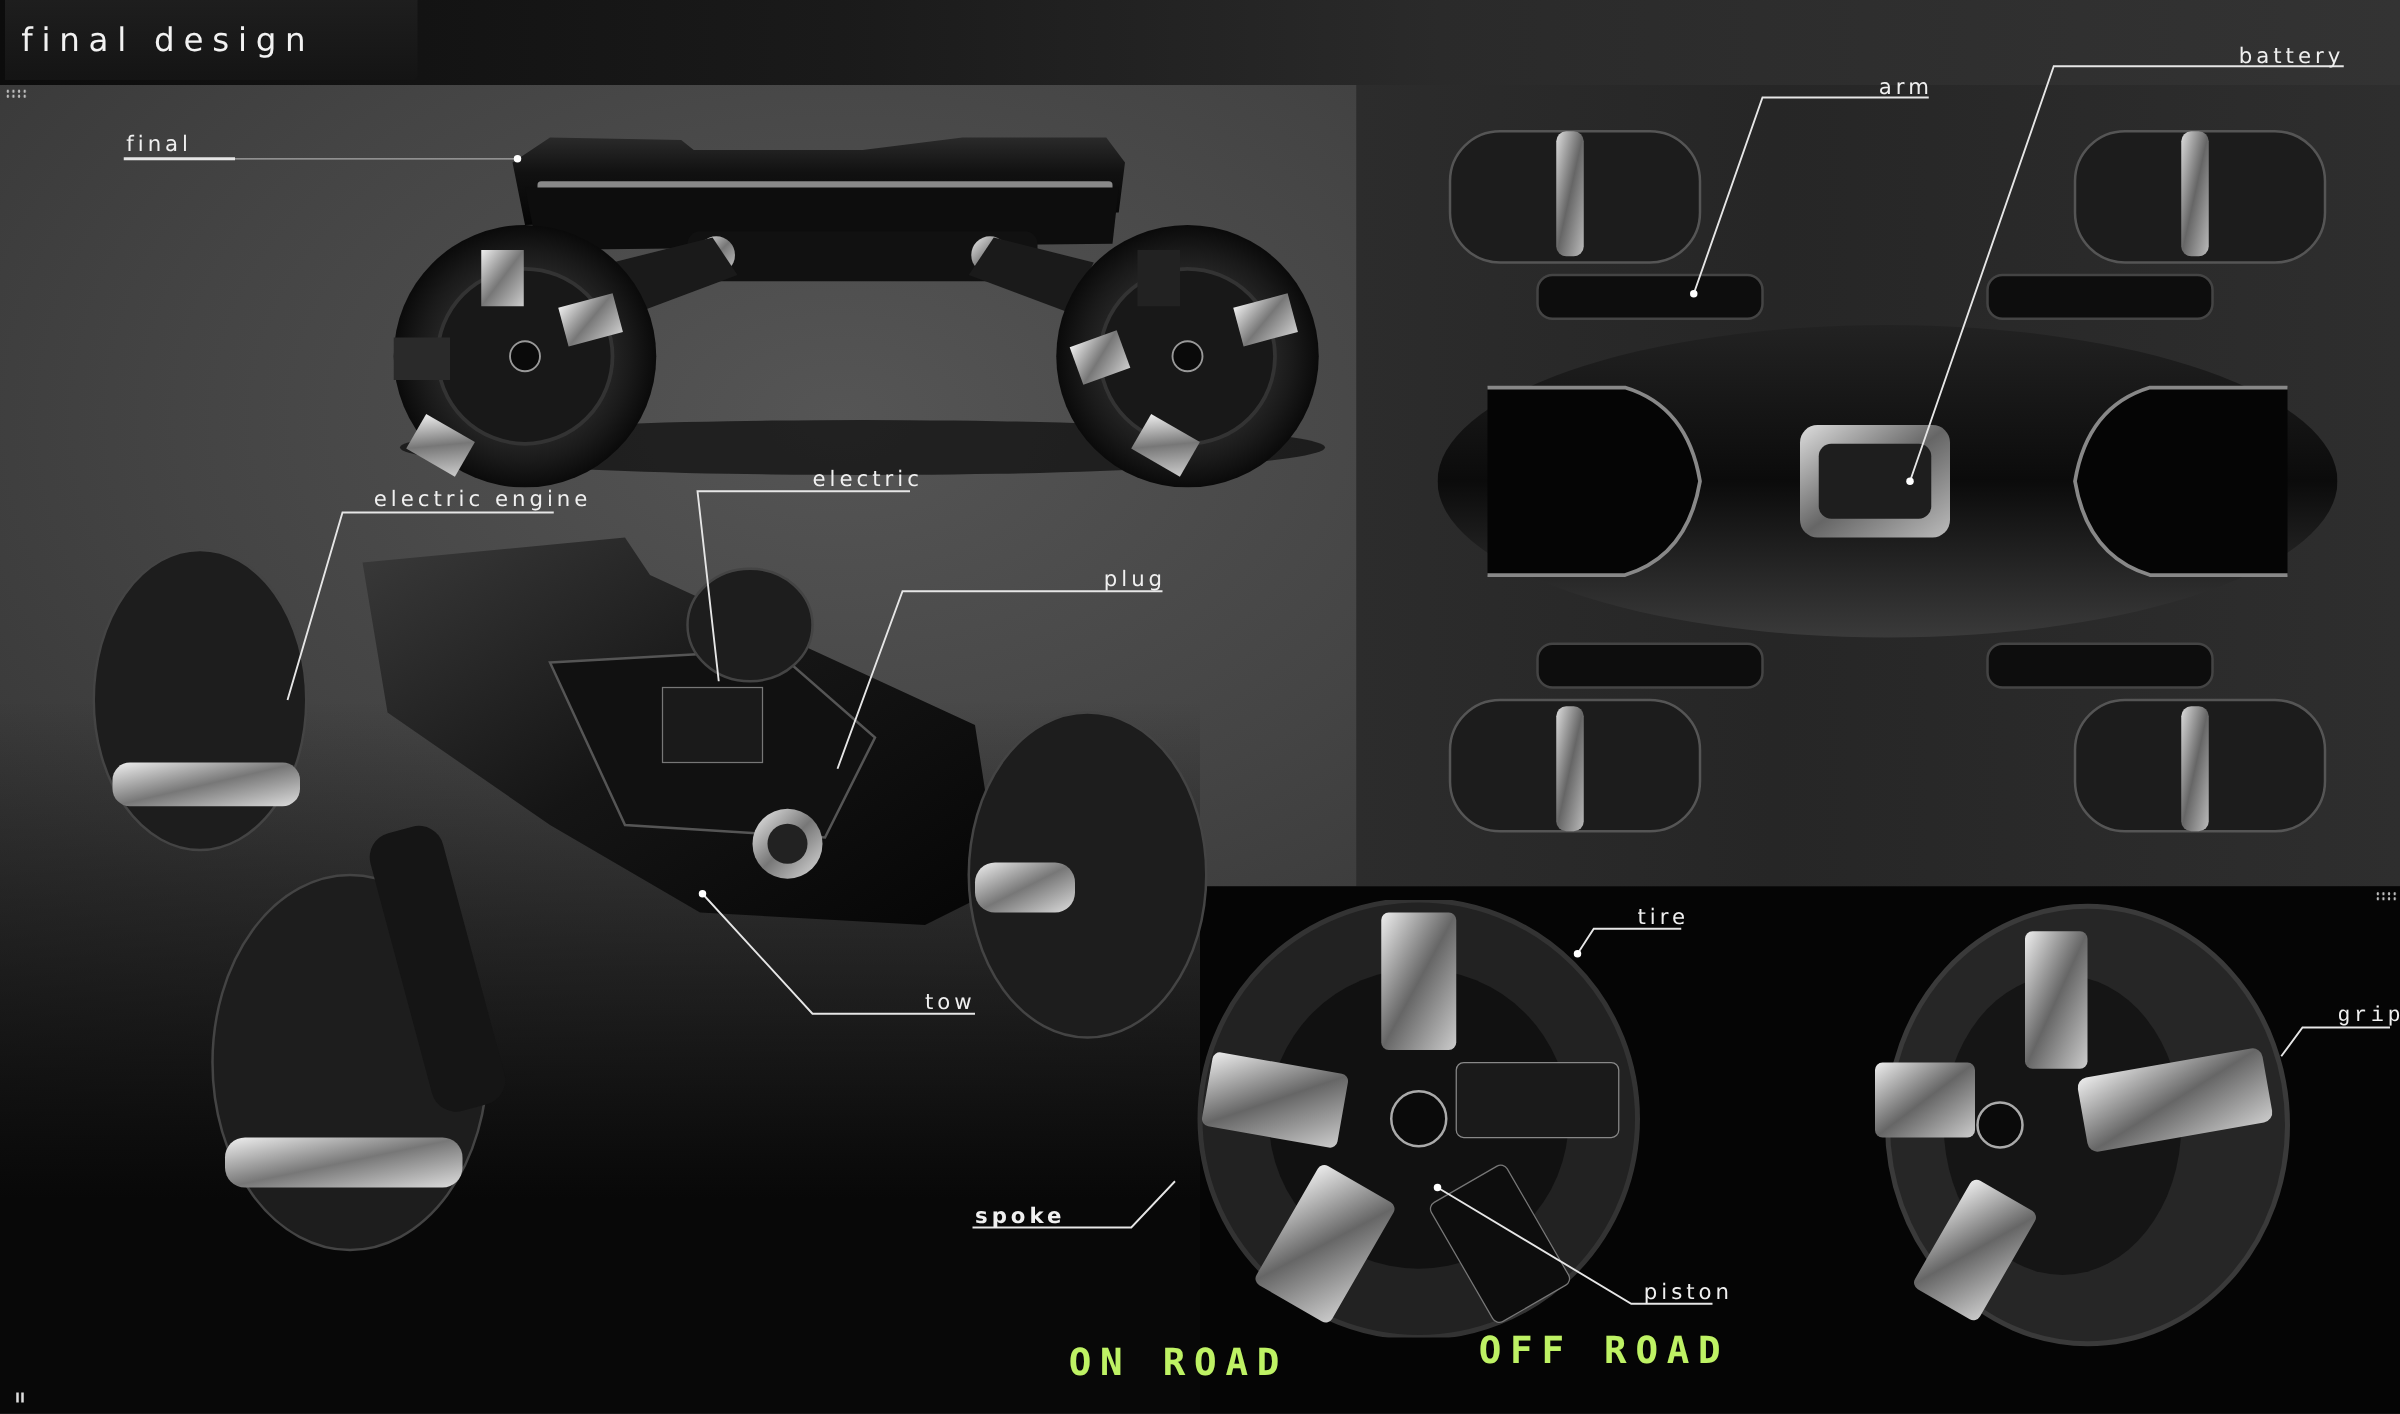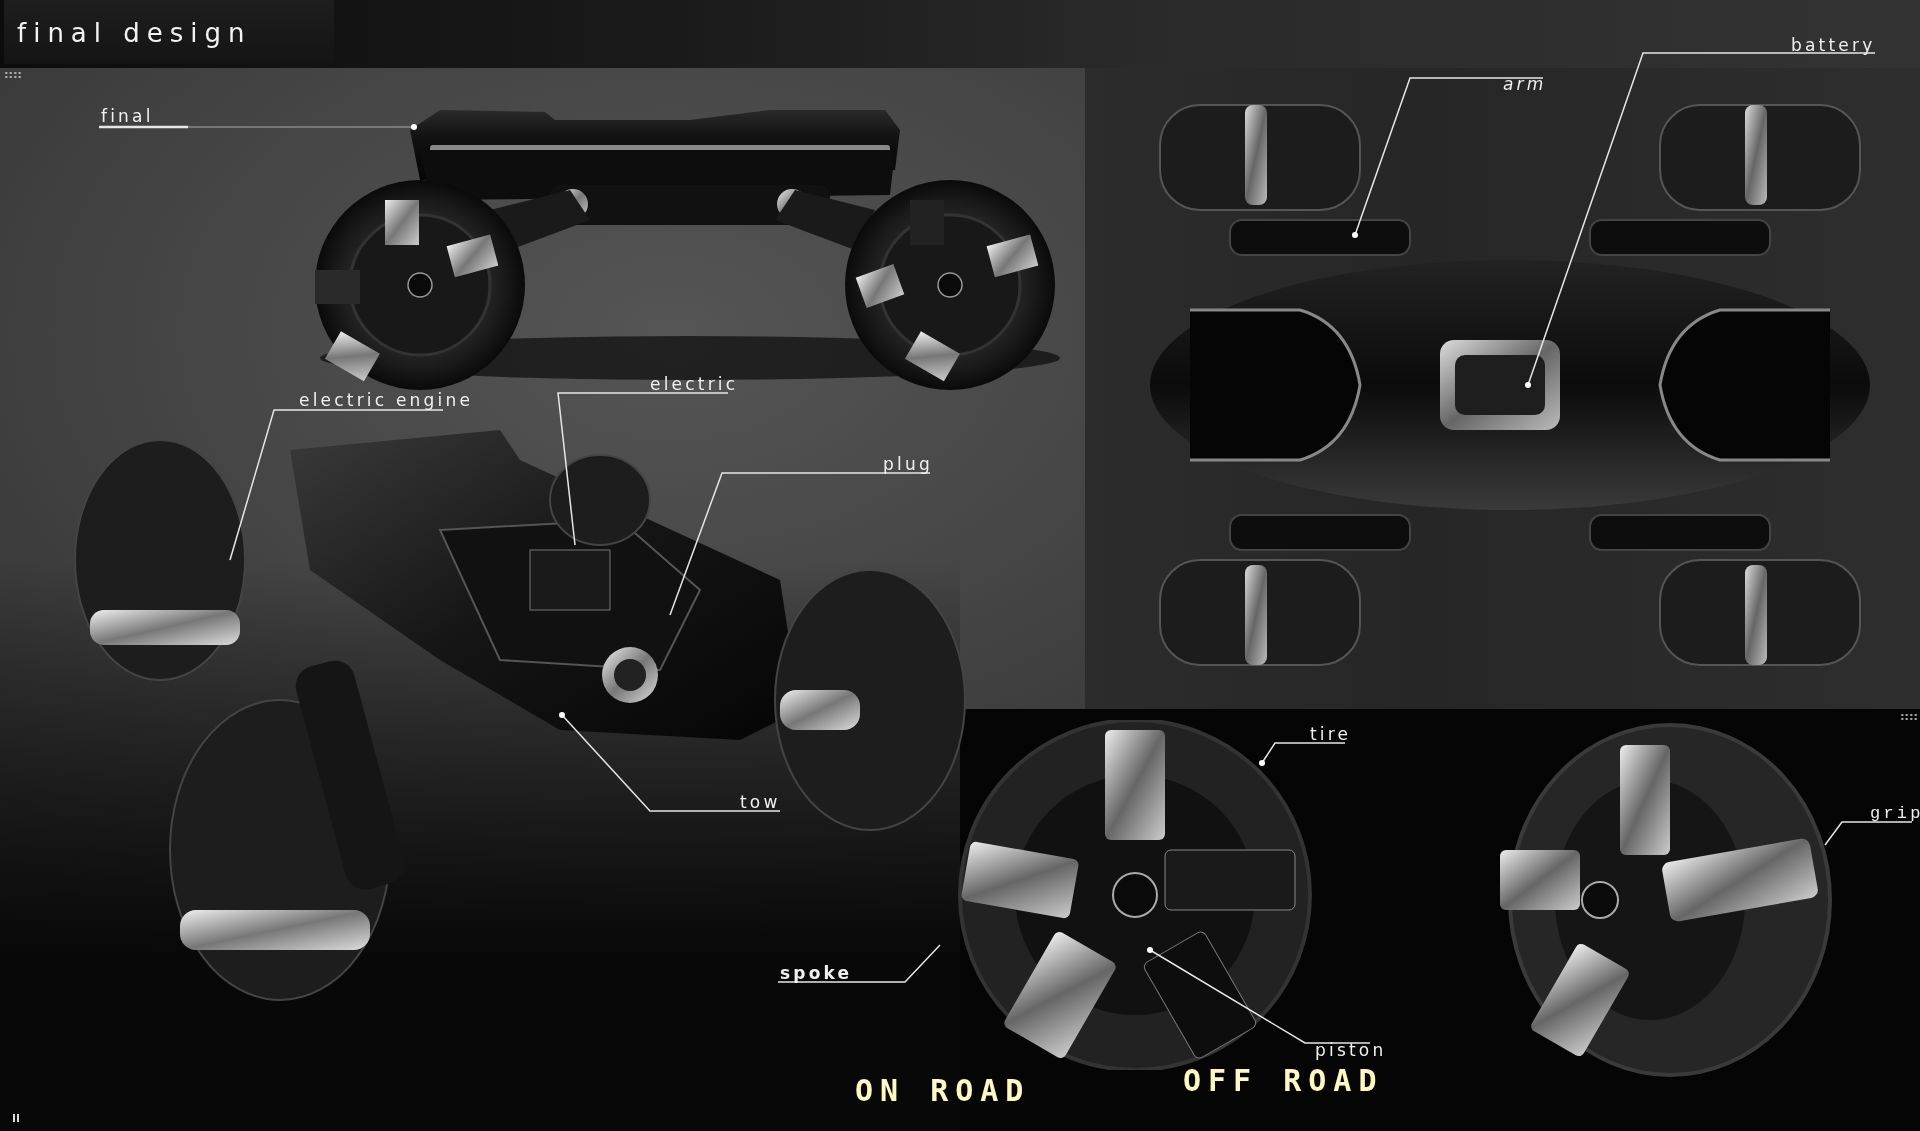"arm" div.label { font-style: italic -> none; top: 76px -> 62px }
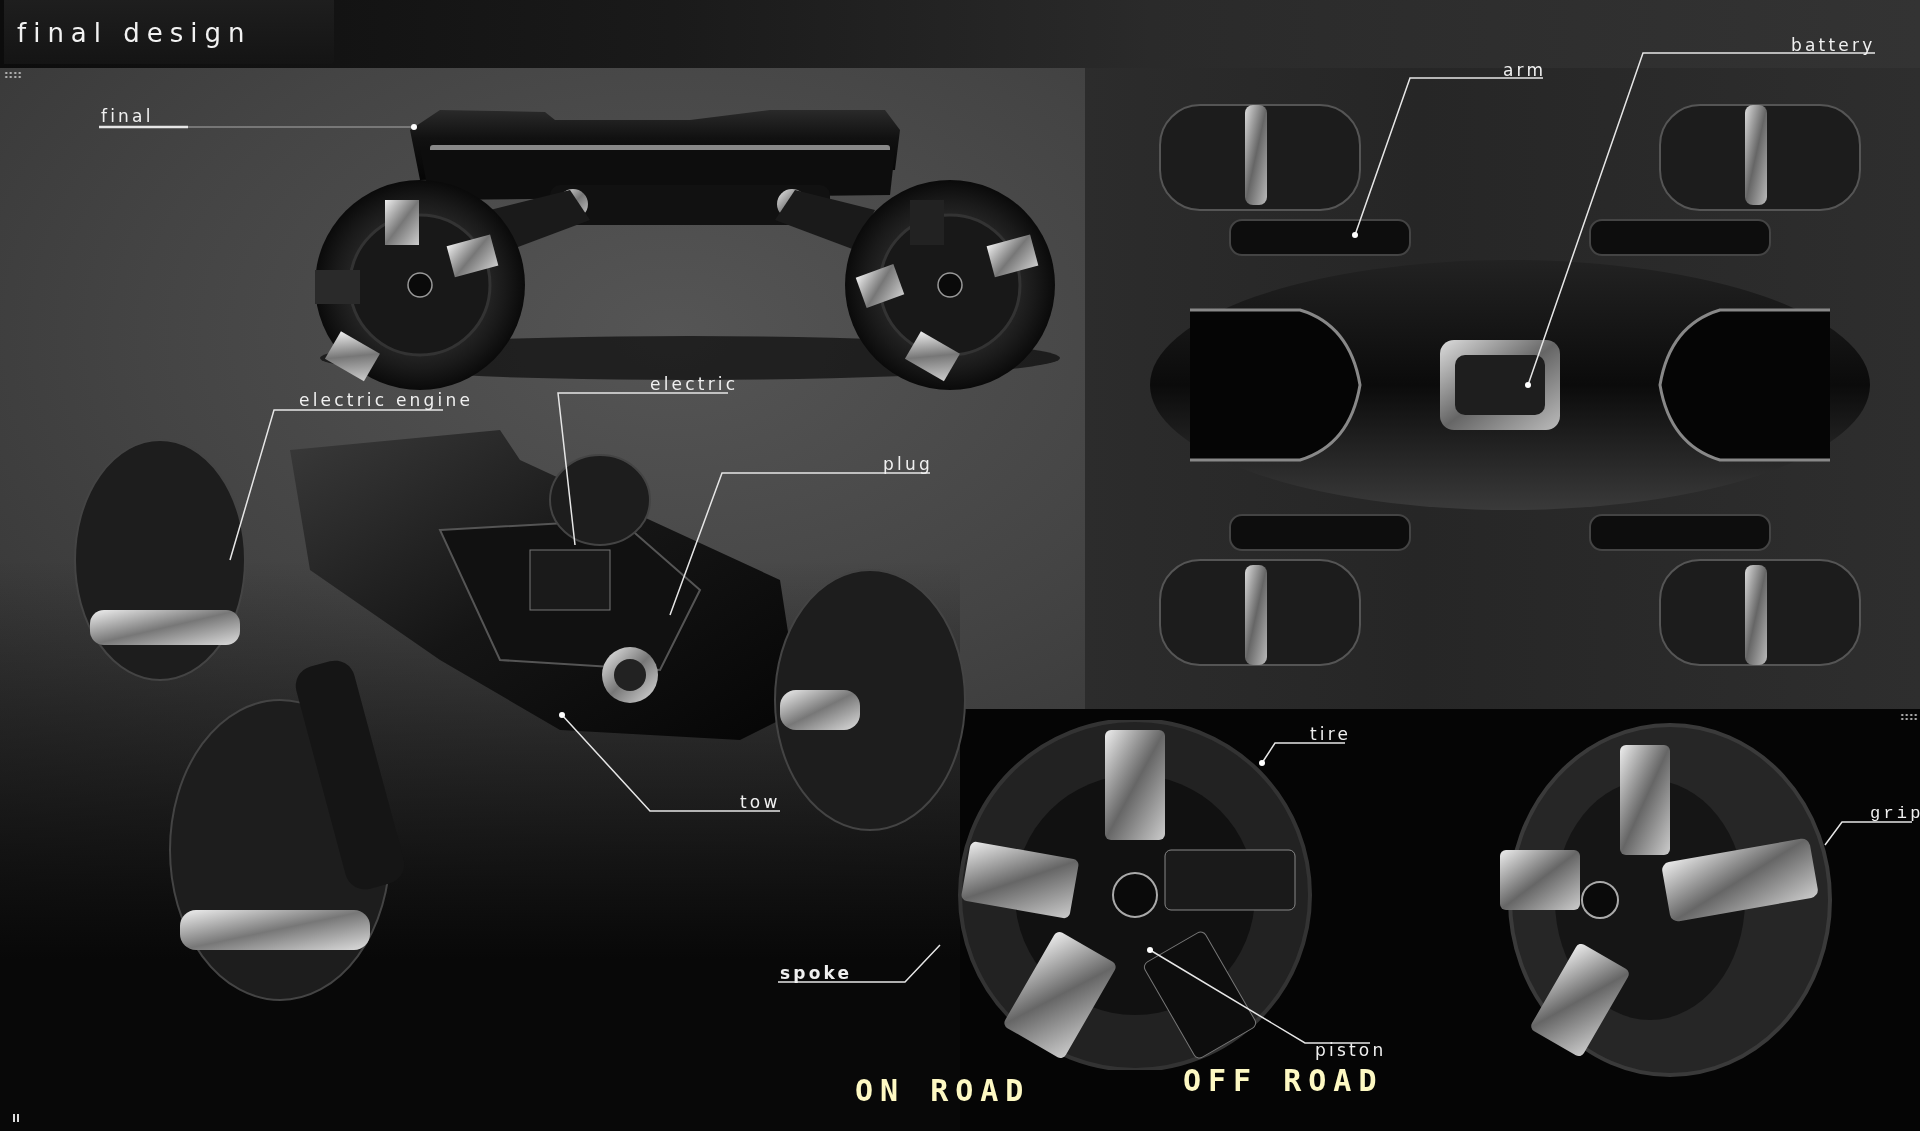"piston" div.label { margin-top: 16px -> none }
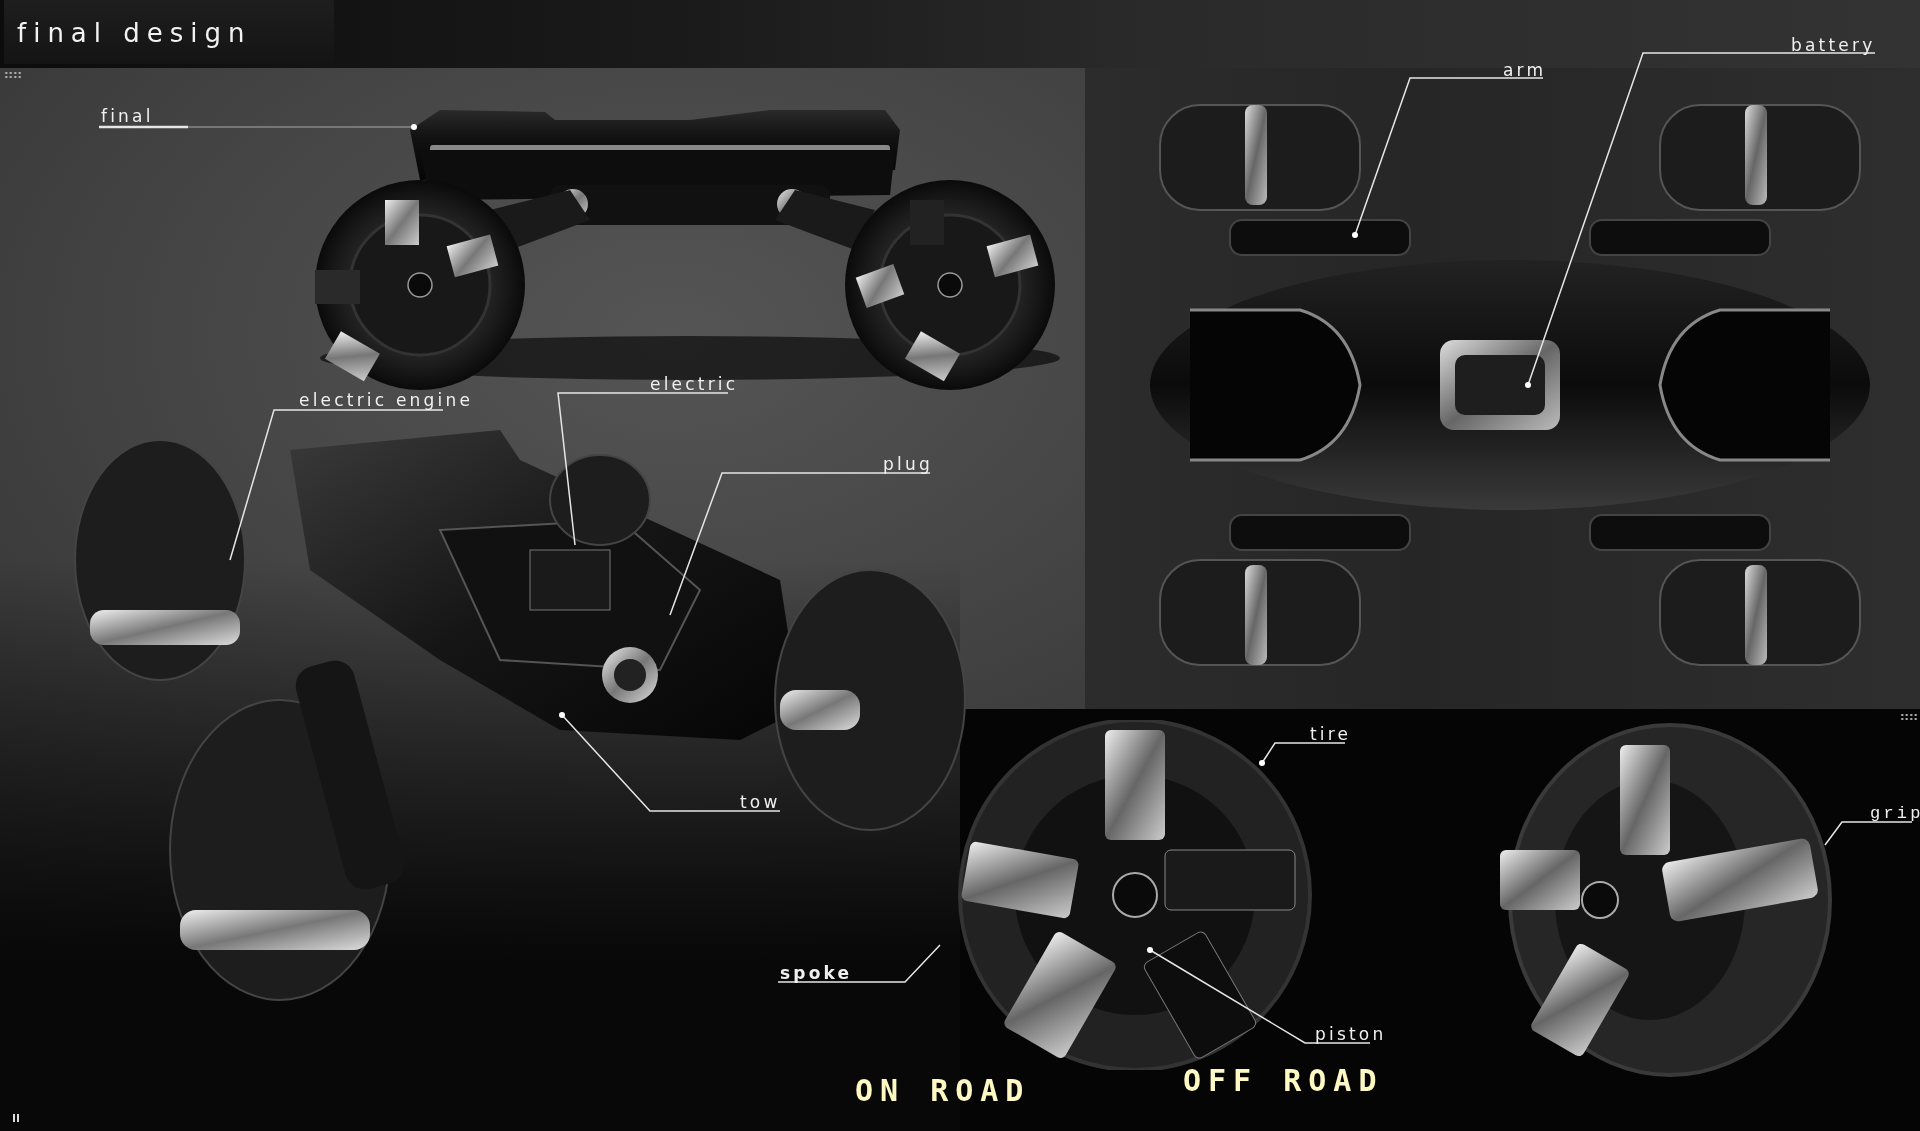"ON ROAD" .mode { color: #fef9c3 -> #bef264 }
